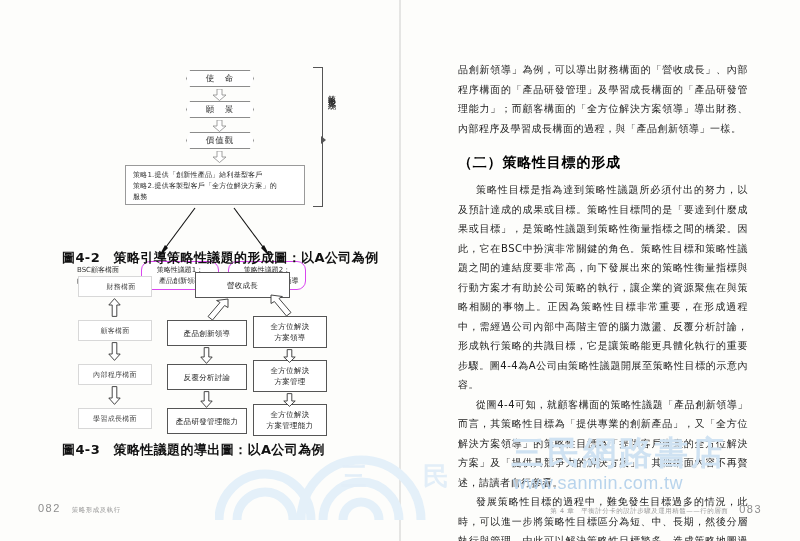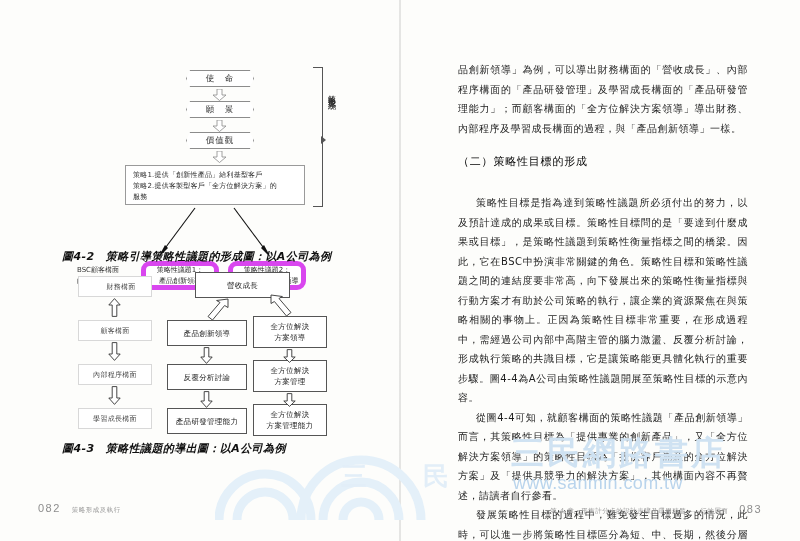"（二）策略性目標的形成" .head2 { font-size: 11px -> 14px; font-weight: normal -> bold; margin: 16px 0 24px 0 -> 16px 0 8px 0 }
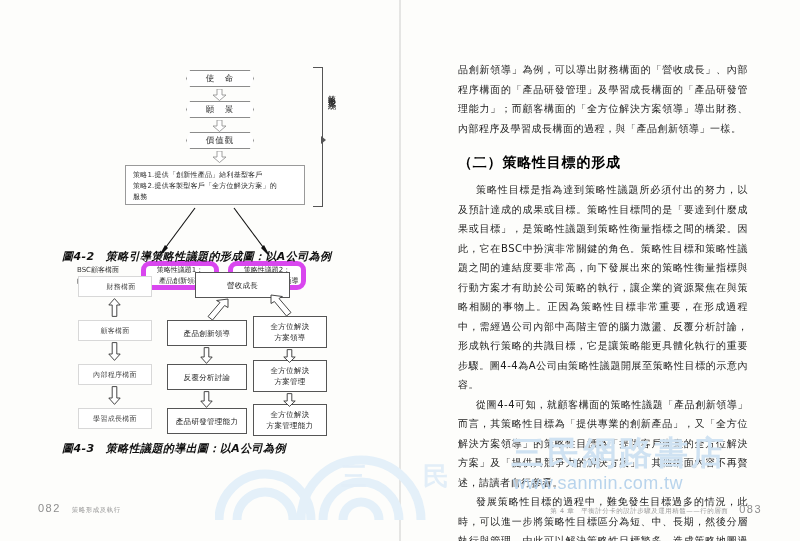"圖4-2 策略引導策略性議題的形成圖：以A公司為例" .figcap { font-size: 11px -> 13px; font-style: italic -> none }
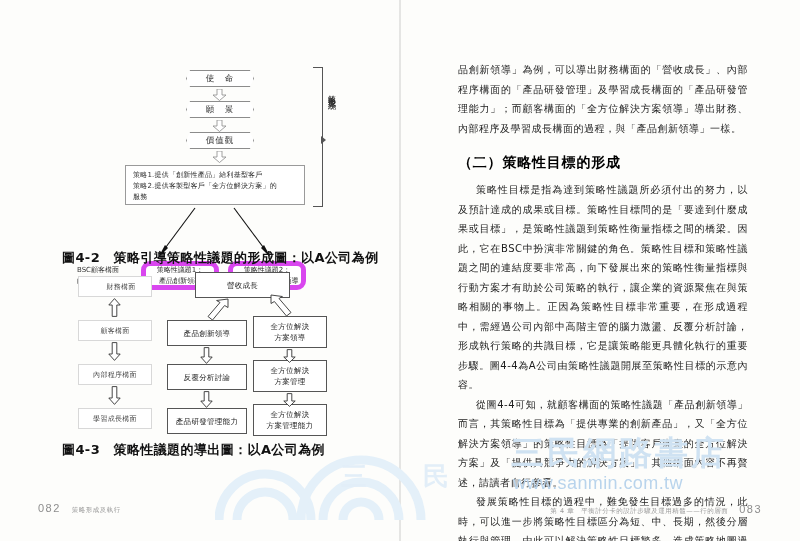"策略性議題1：" .rbox { border: 5px solid #d946ef -> 1px solid #d946ef }
